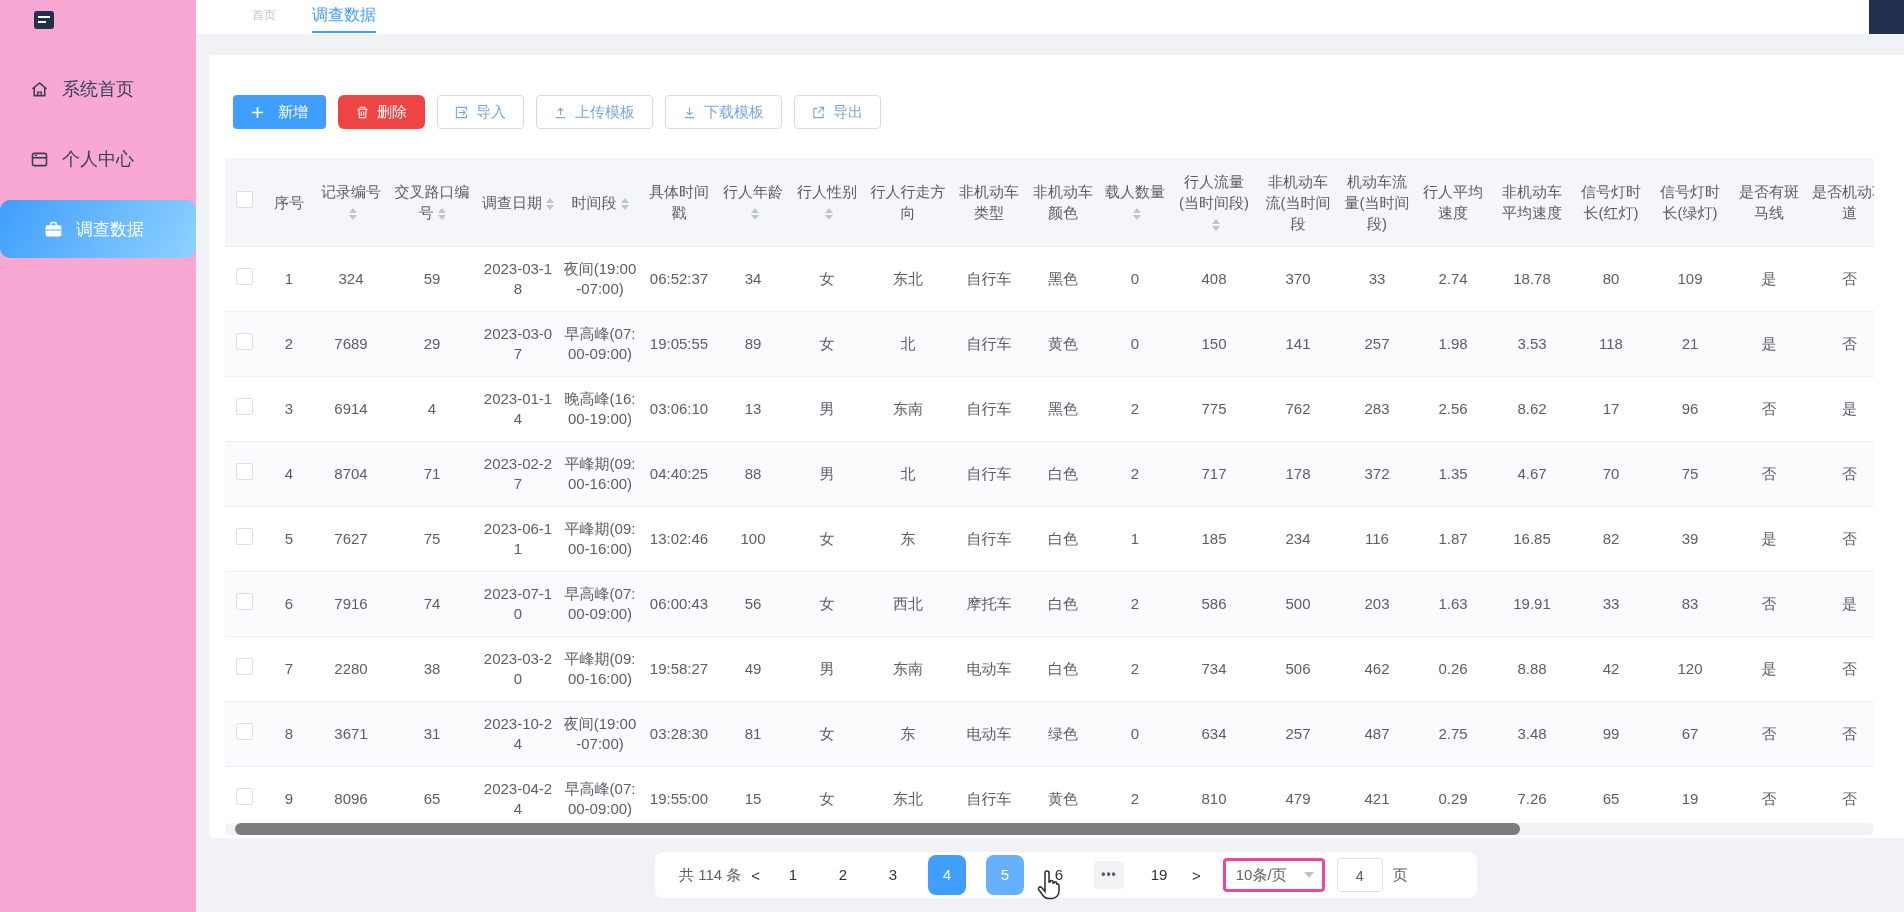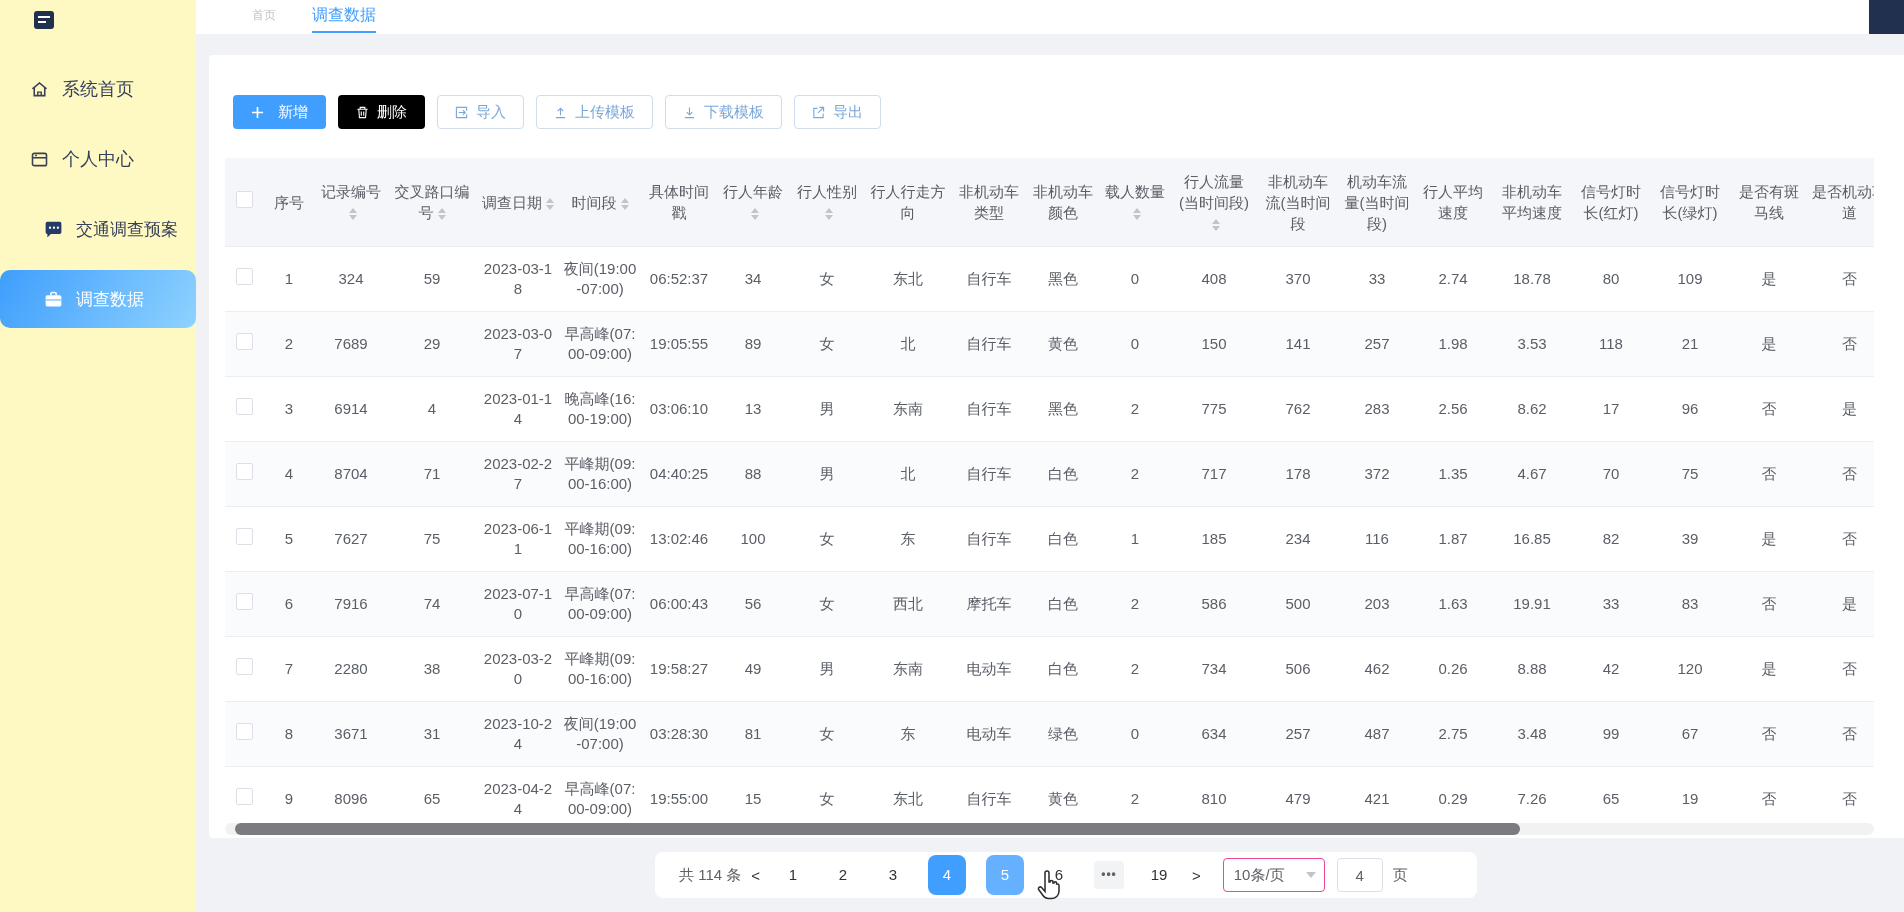"系统首页" .sidebar { background: #fef9c3 -> #f9a8d4 }
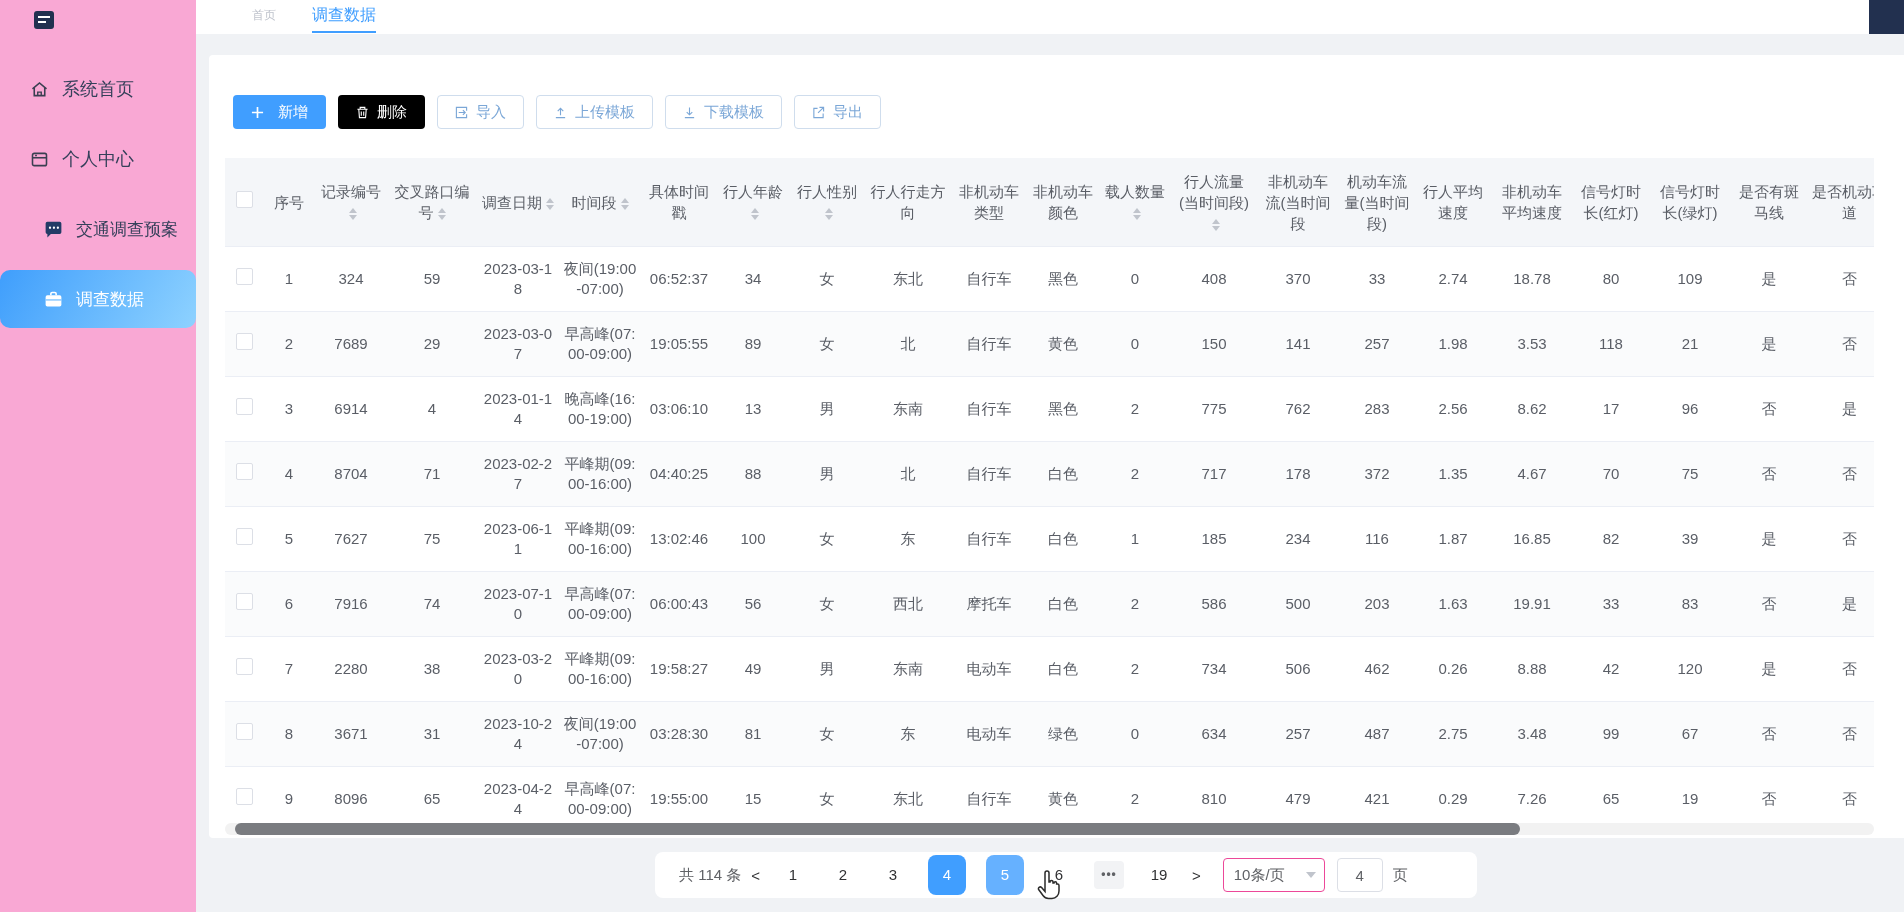"删除" .btn-primary-light { background: #000000 -> #ef4444; border-radius: none -> 6px }
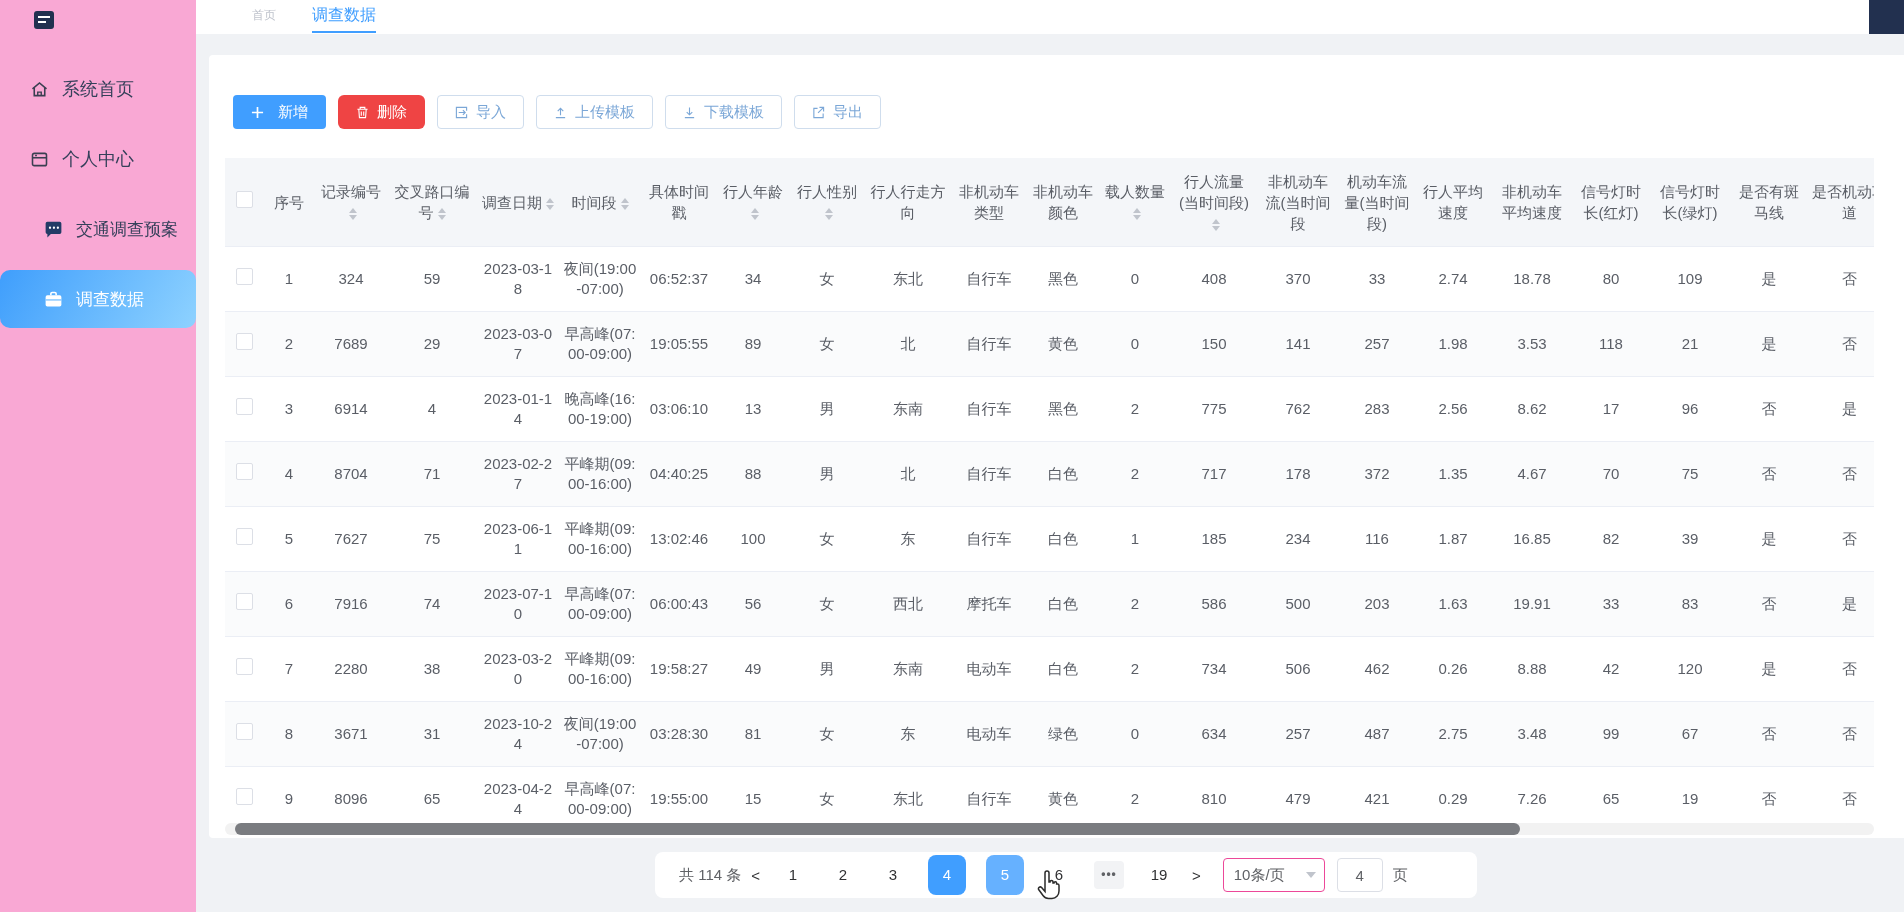"交通调查预案" div.menu-item { html: <div> <span> <svg> <path></path> <circle></circle> <circle></circle> <circle></circle> </svg> </span> <span>交通调查预案</span> </div> -> none }
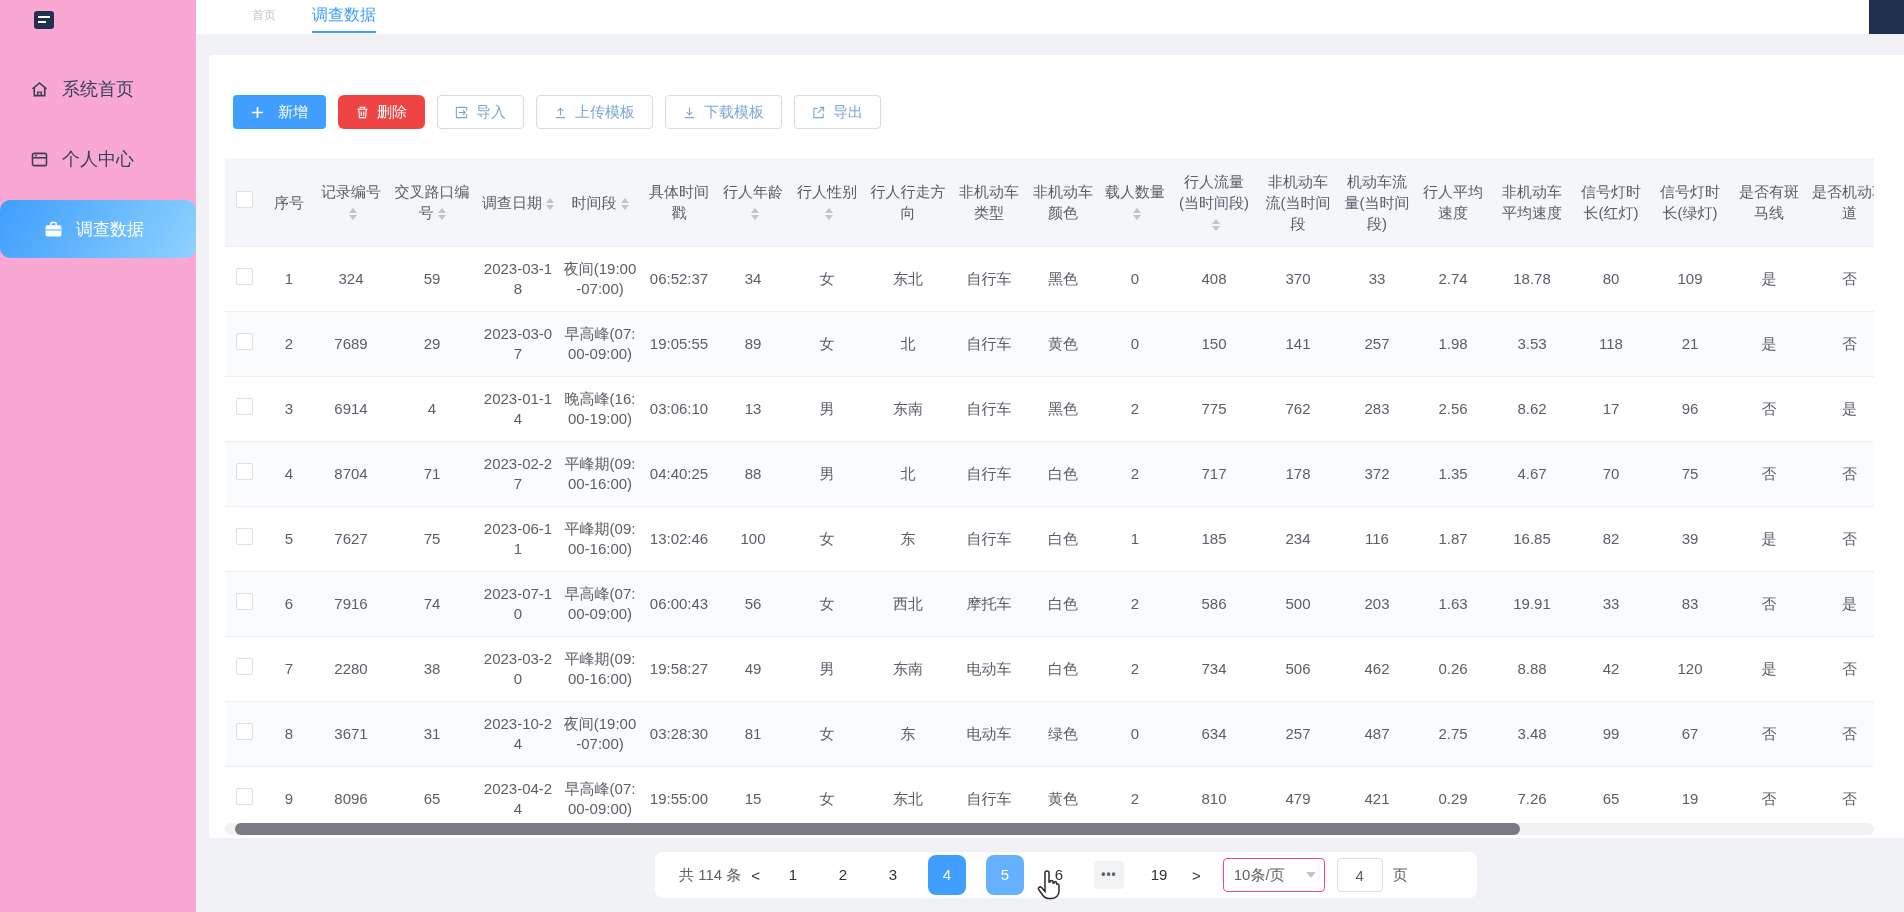"10条/页" .size-select { border: 1px solid #ec4899 -> 3px solid #ec4899 }
